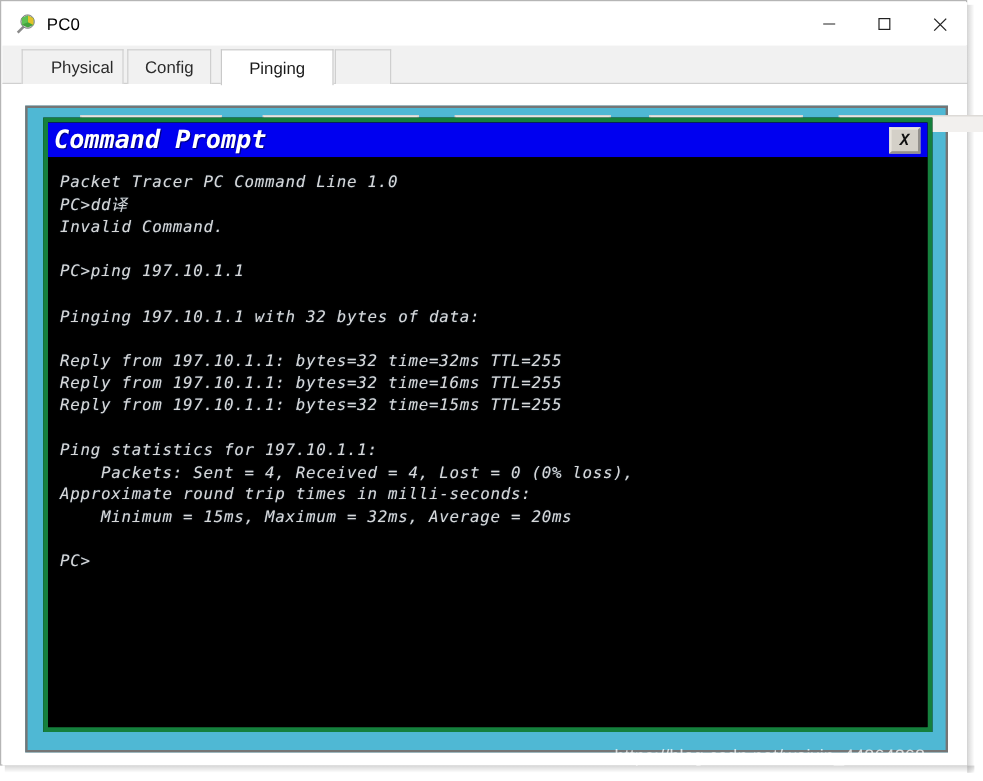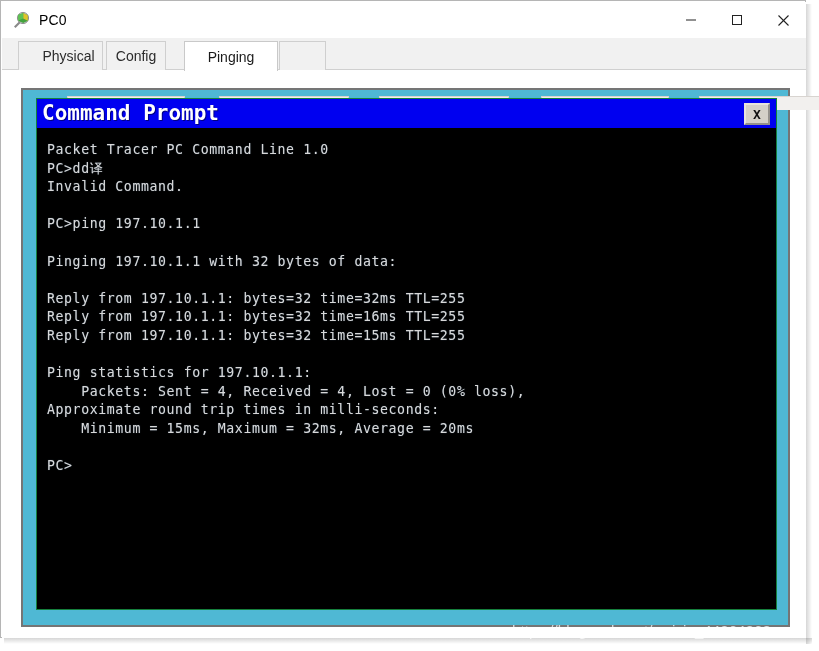"Config" div.tab { width: 60px -> 70px }
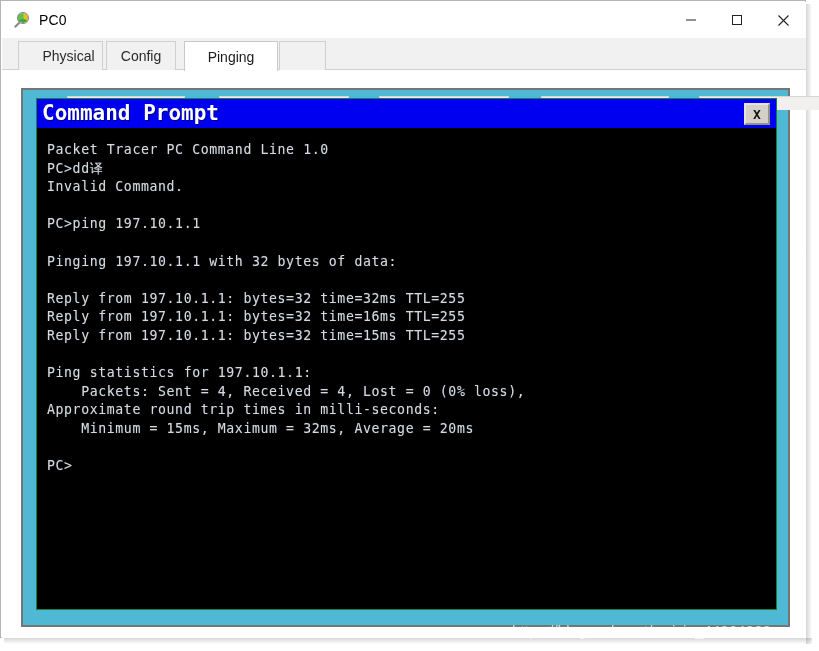"Command Prompt" .terminal { border: 1px solid #15803d -> 4px solid #15803d; font-style: none -> italic }
